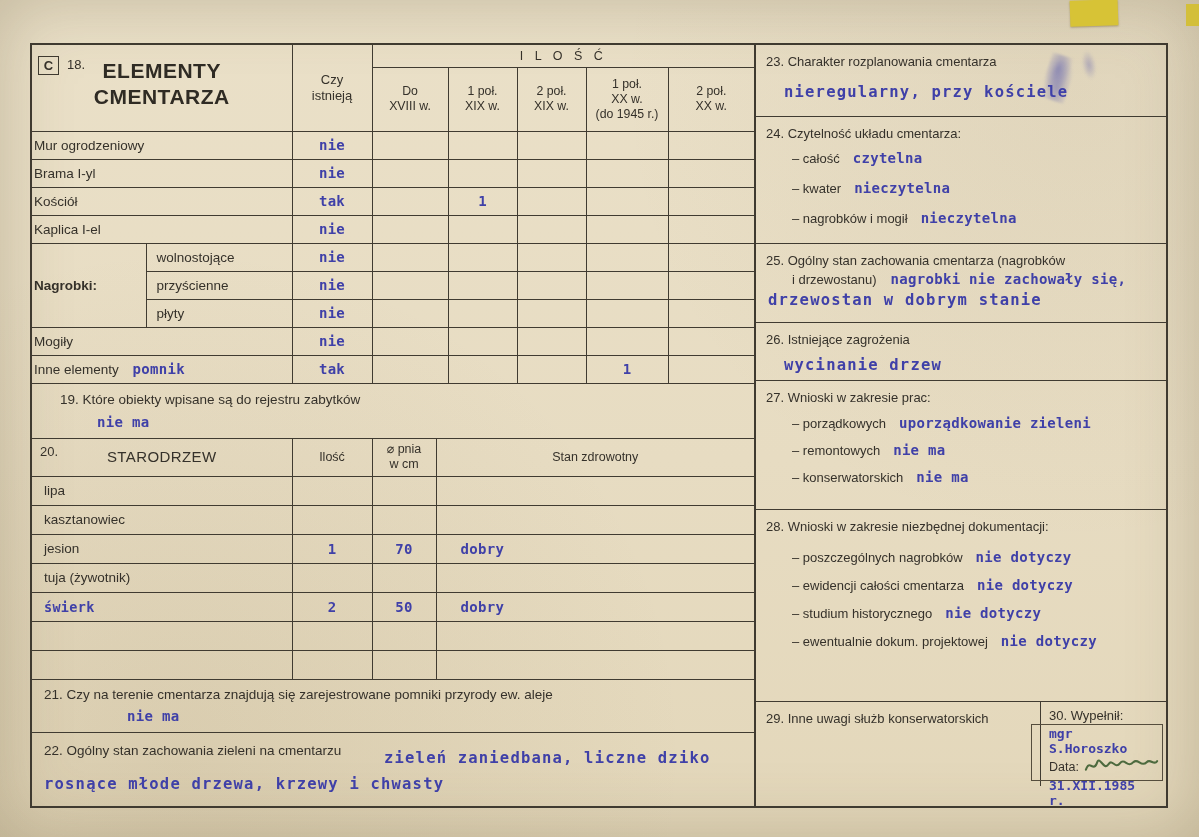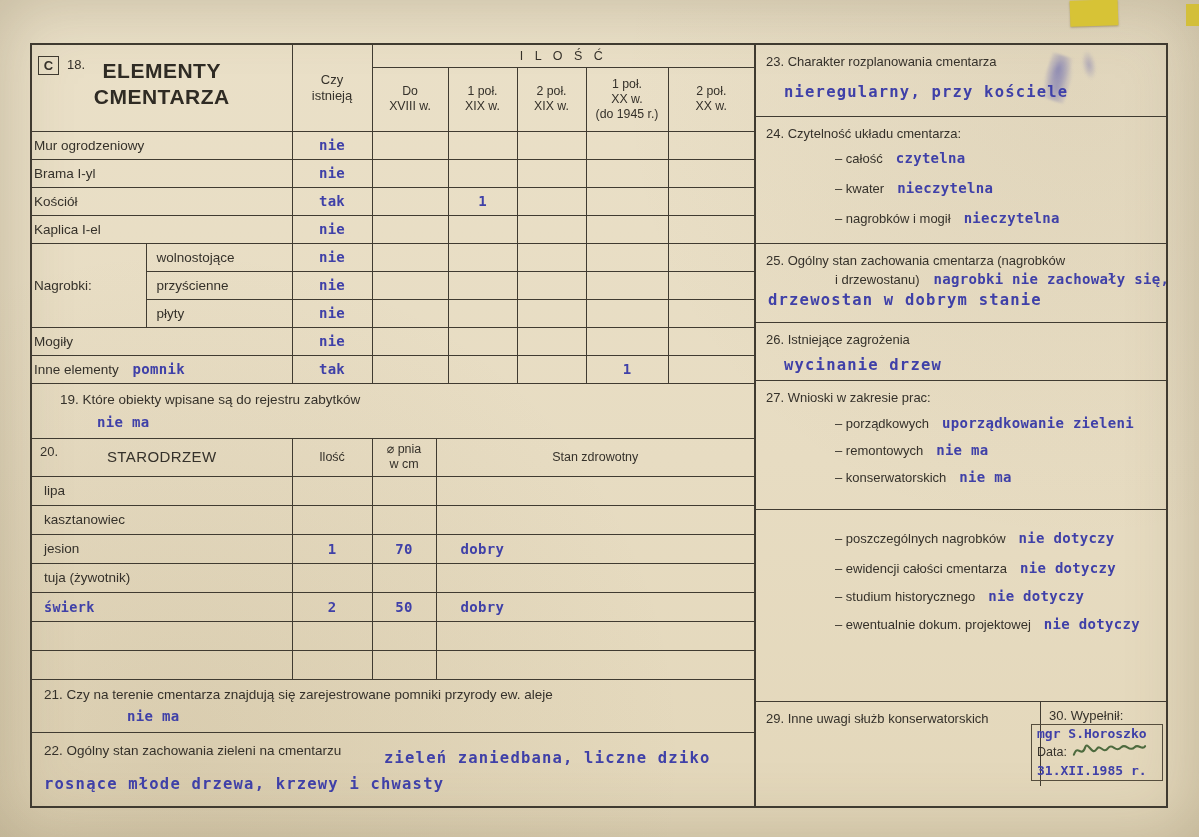"– całość" .ipre { margin-left: 43px -> none }
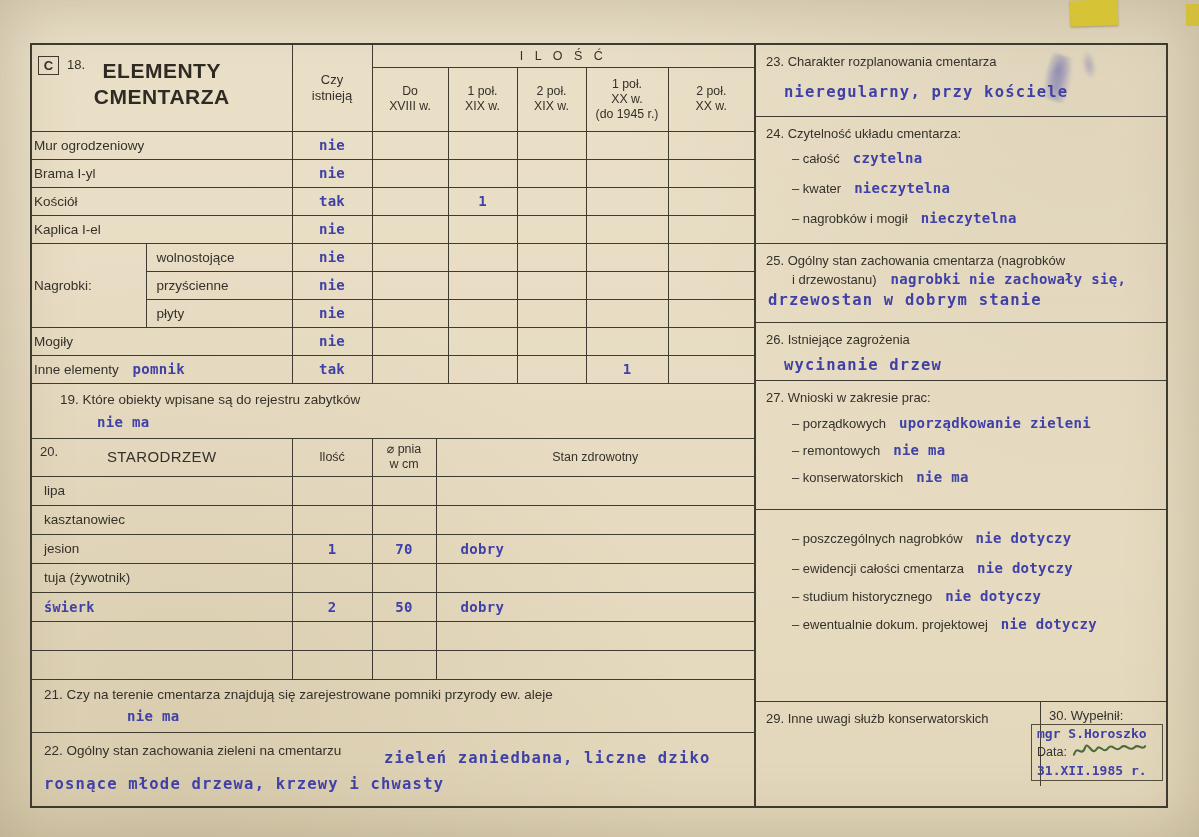"Nagrobki:" .t18 .grp { font-weight: none -> bold }
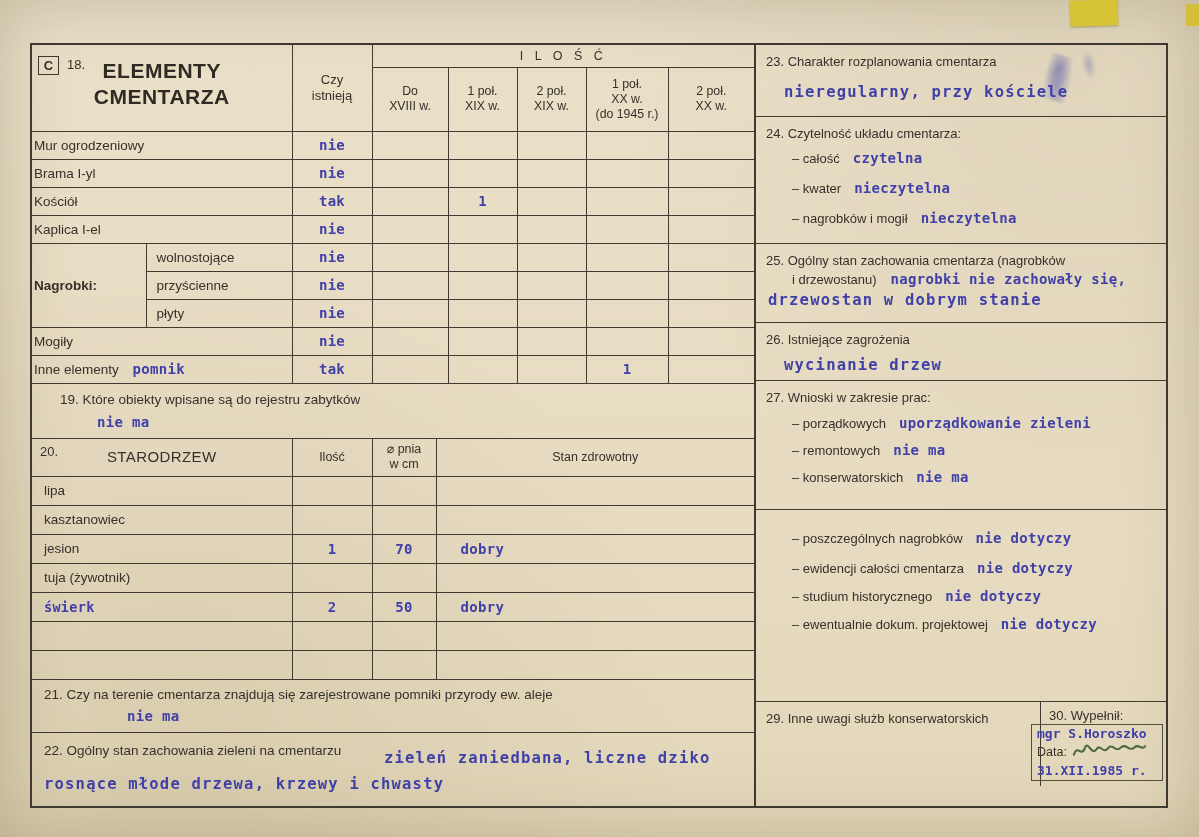"28. Wnioski w zakresie niezbędnej" div.rlabel { html: none -> <div>28. Wnioski w zakresie niezbędnej dokumentacji:</div> }
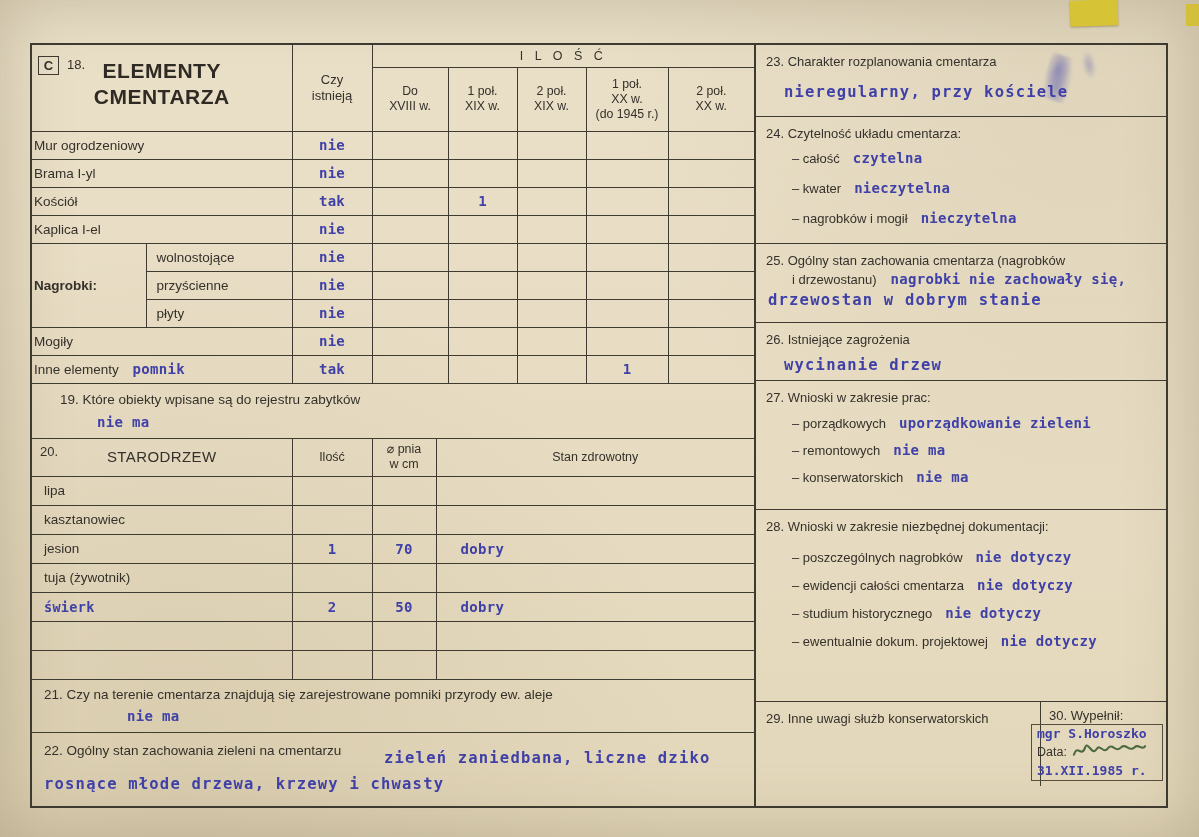"mgr S.Horoszko" .stampbox { padding: 1px 4px 0 5px -> 1px 4px 0 17px }
